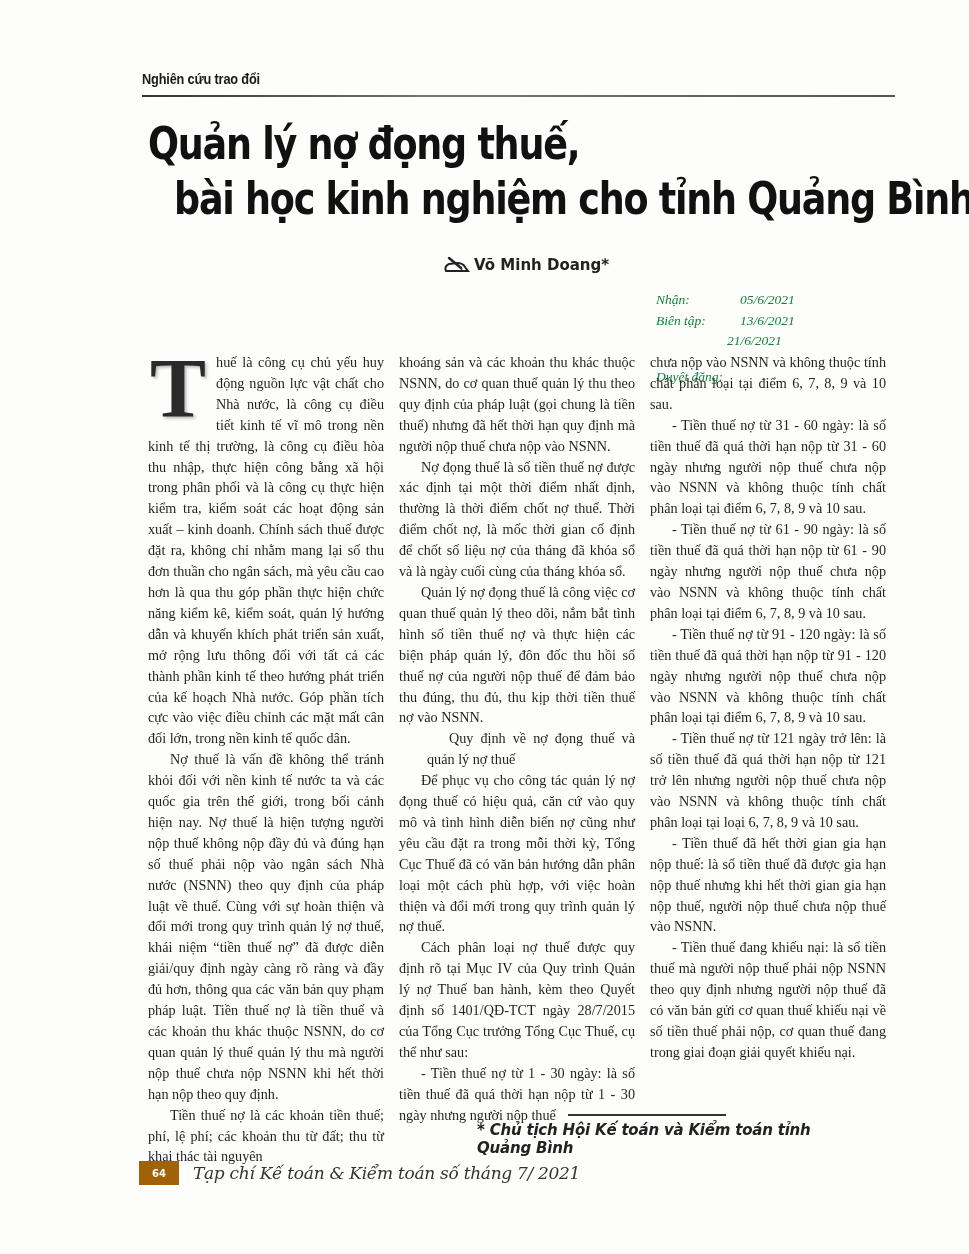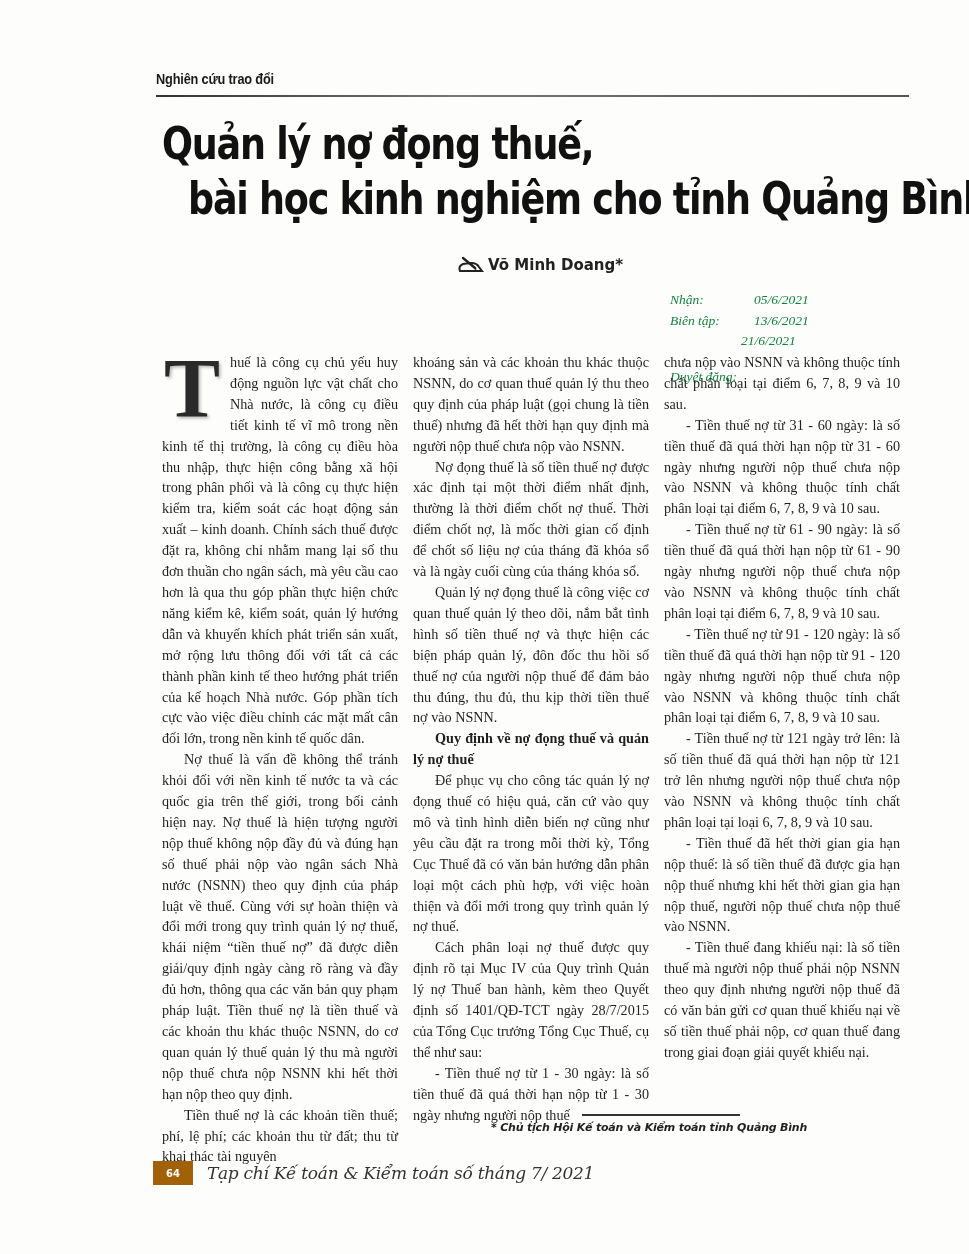"Nghiên cứu trao đổi" .page { left: 16px -> 2px }
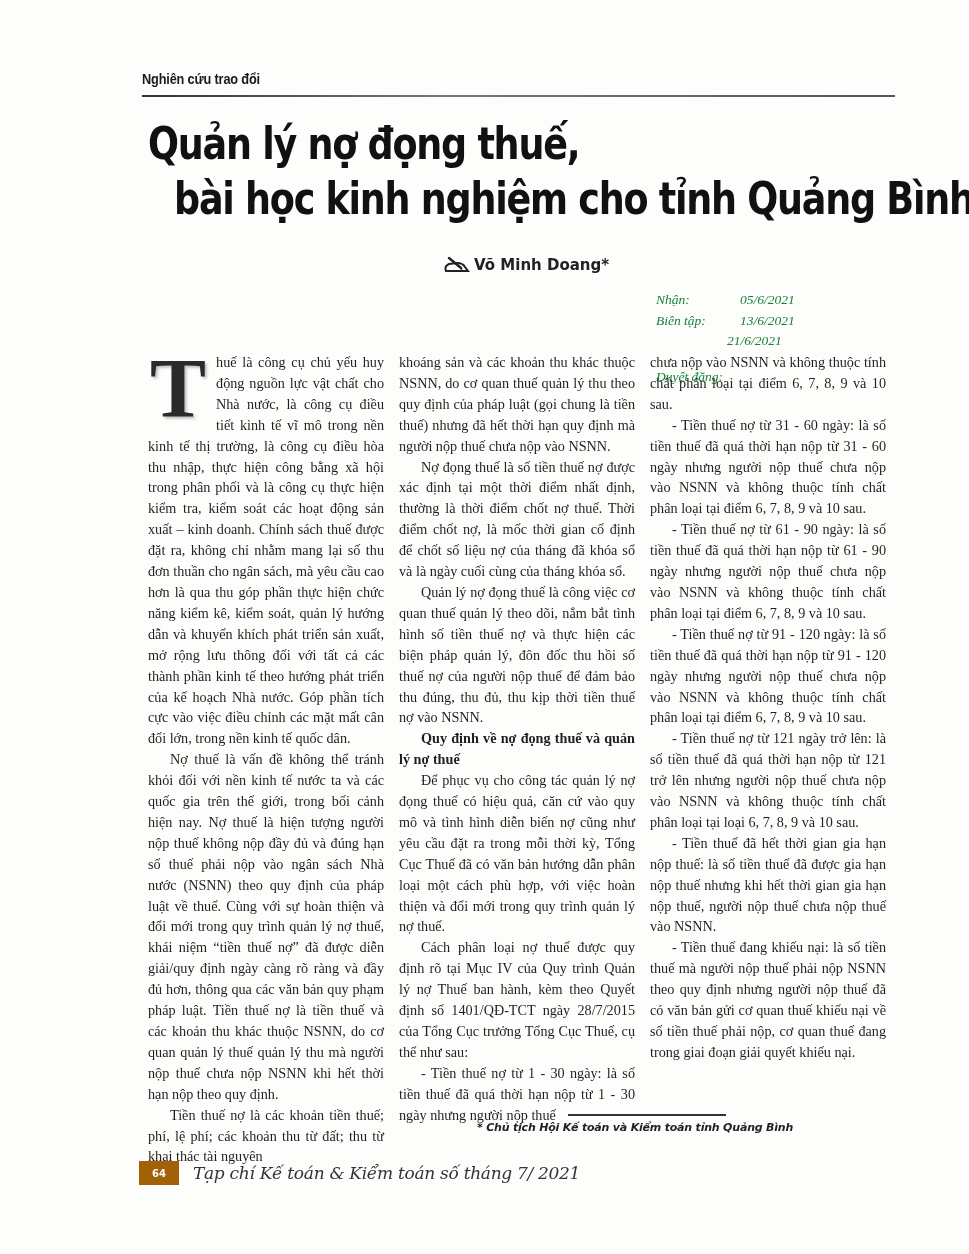"Quy định về nợ đọng" .col p.bold { font-weight: 700 -> 400; margin-left: none -> 28px }
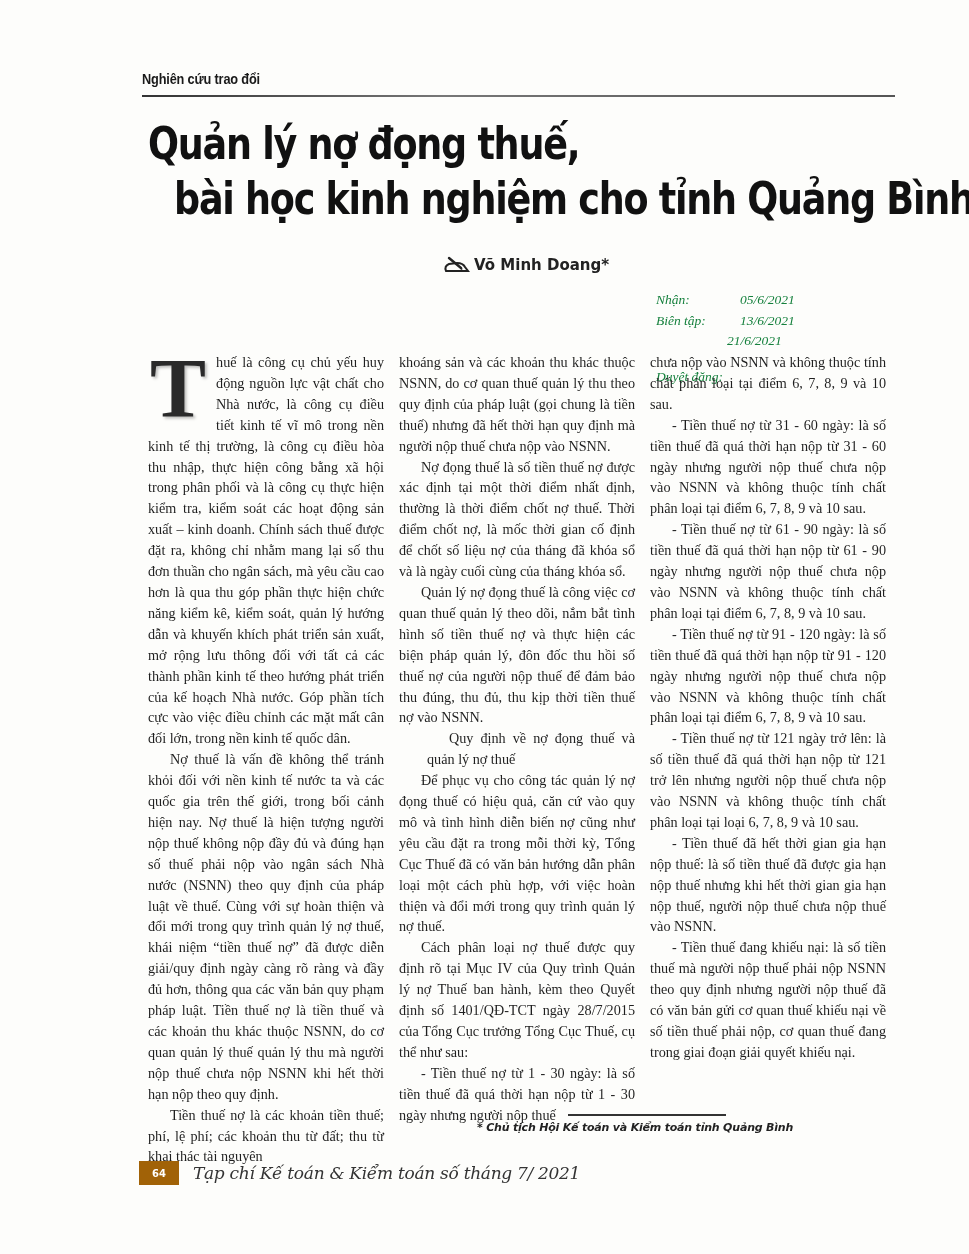"* Chủ tịch Hội Kế" .footnote { font-size: 11px -> 15px }
